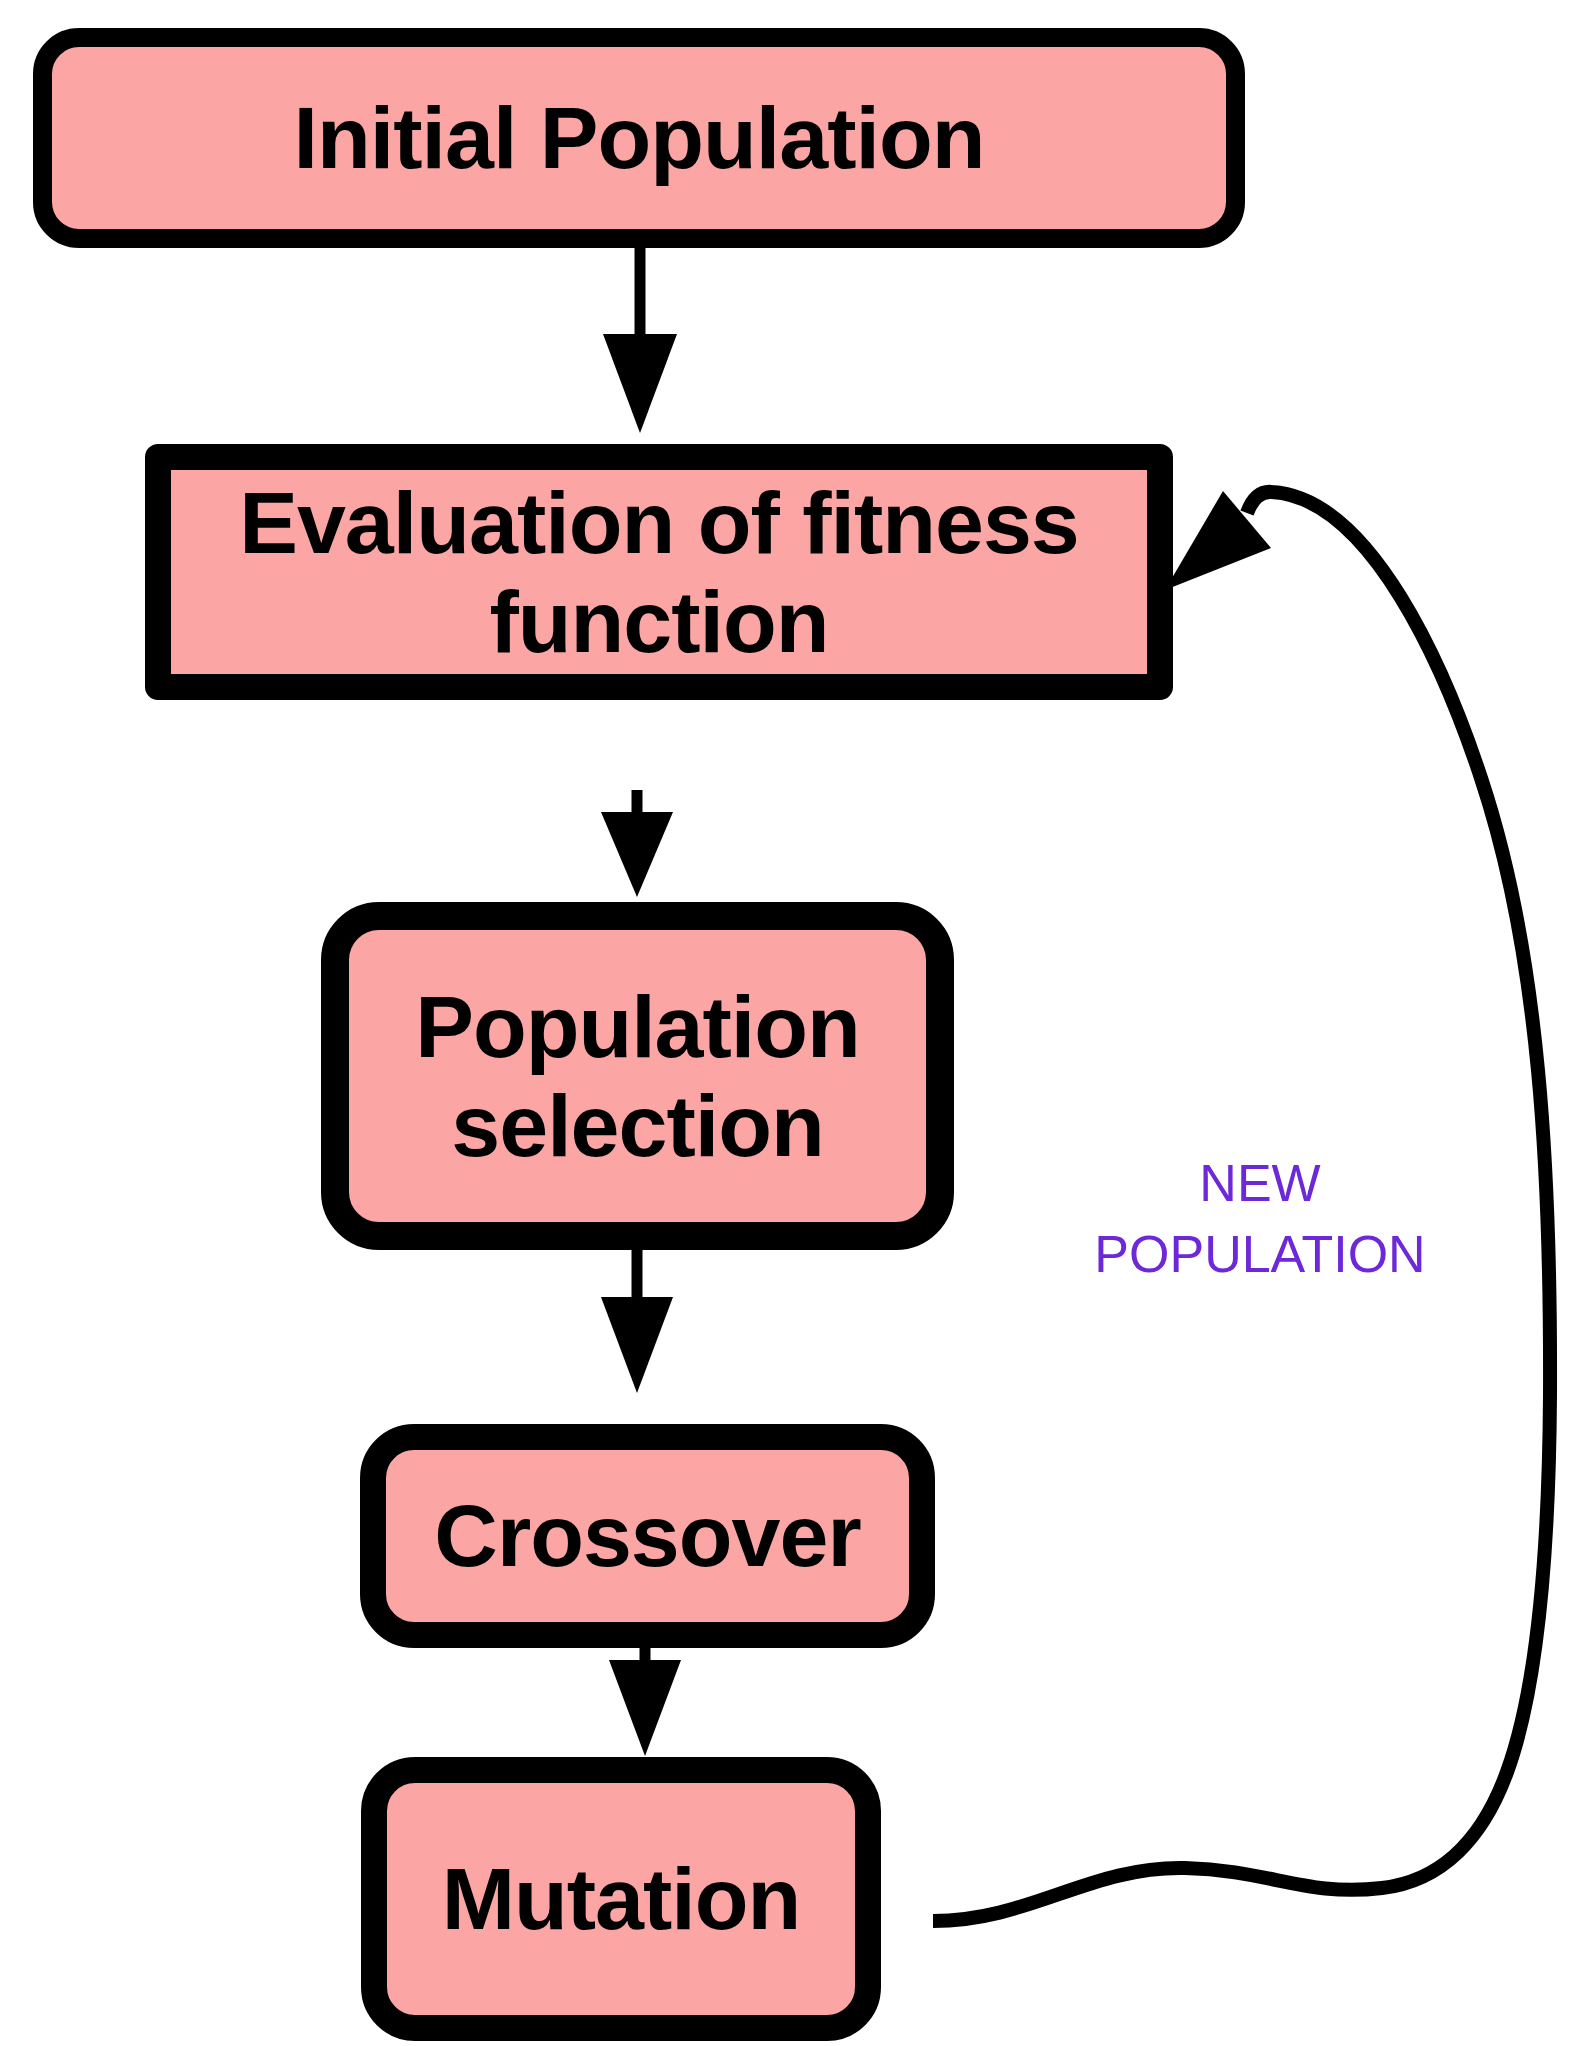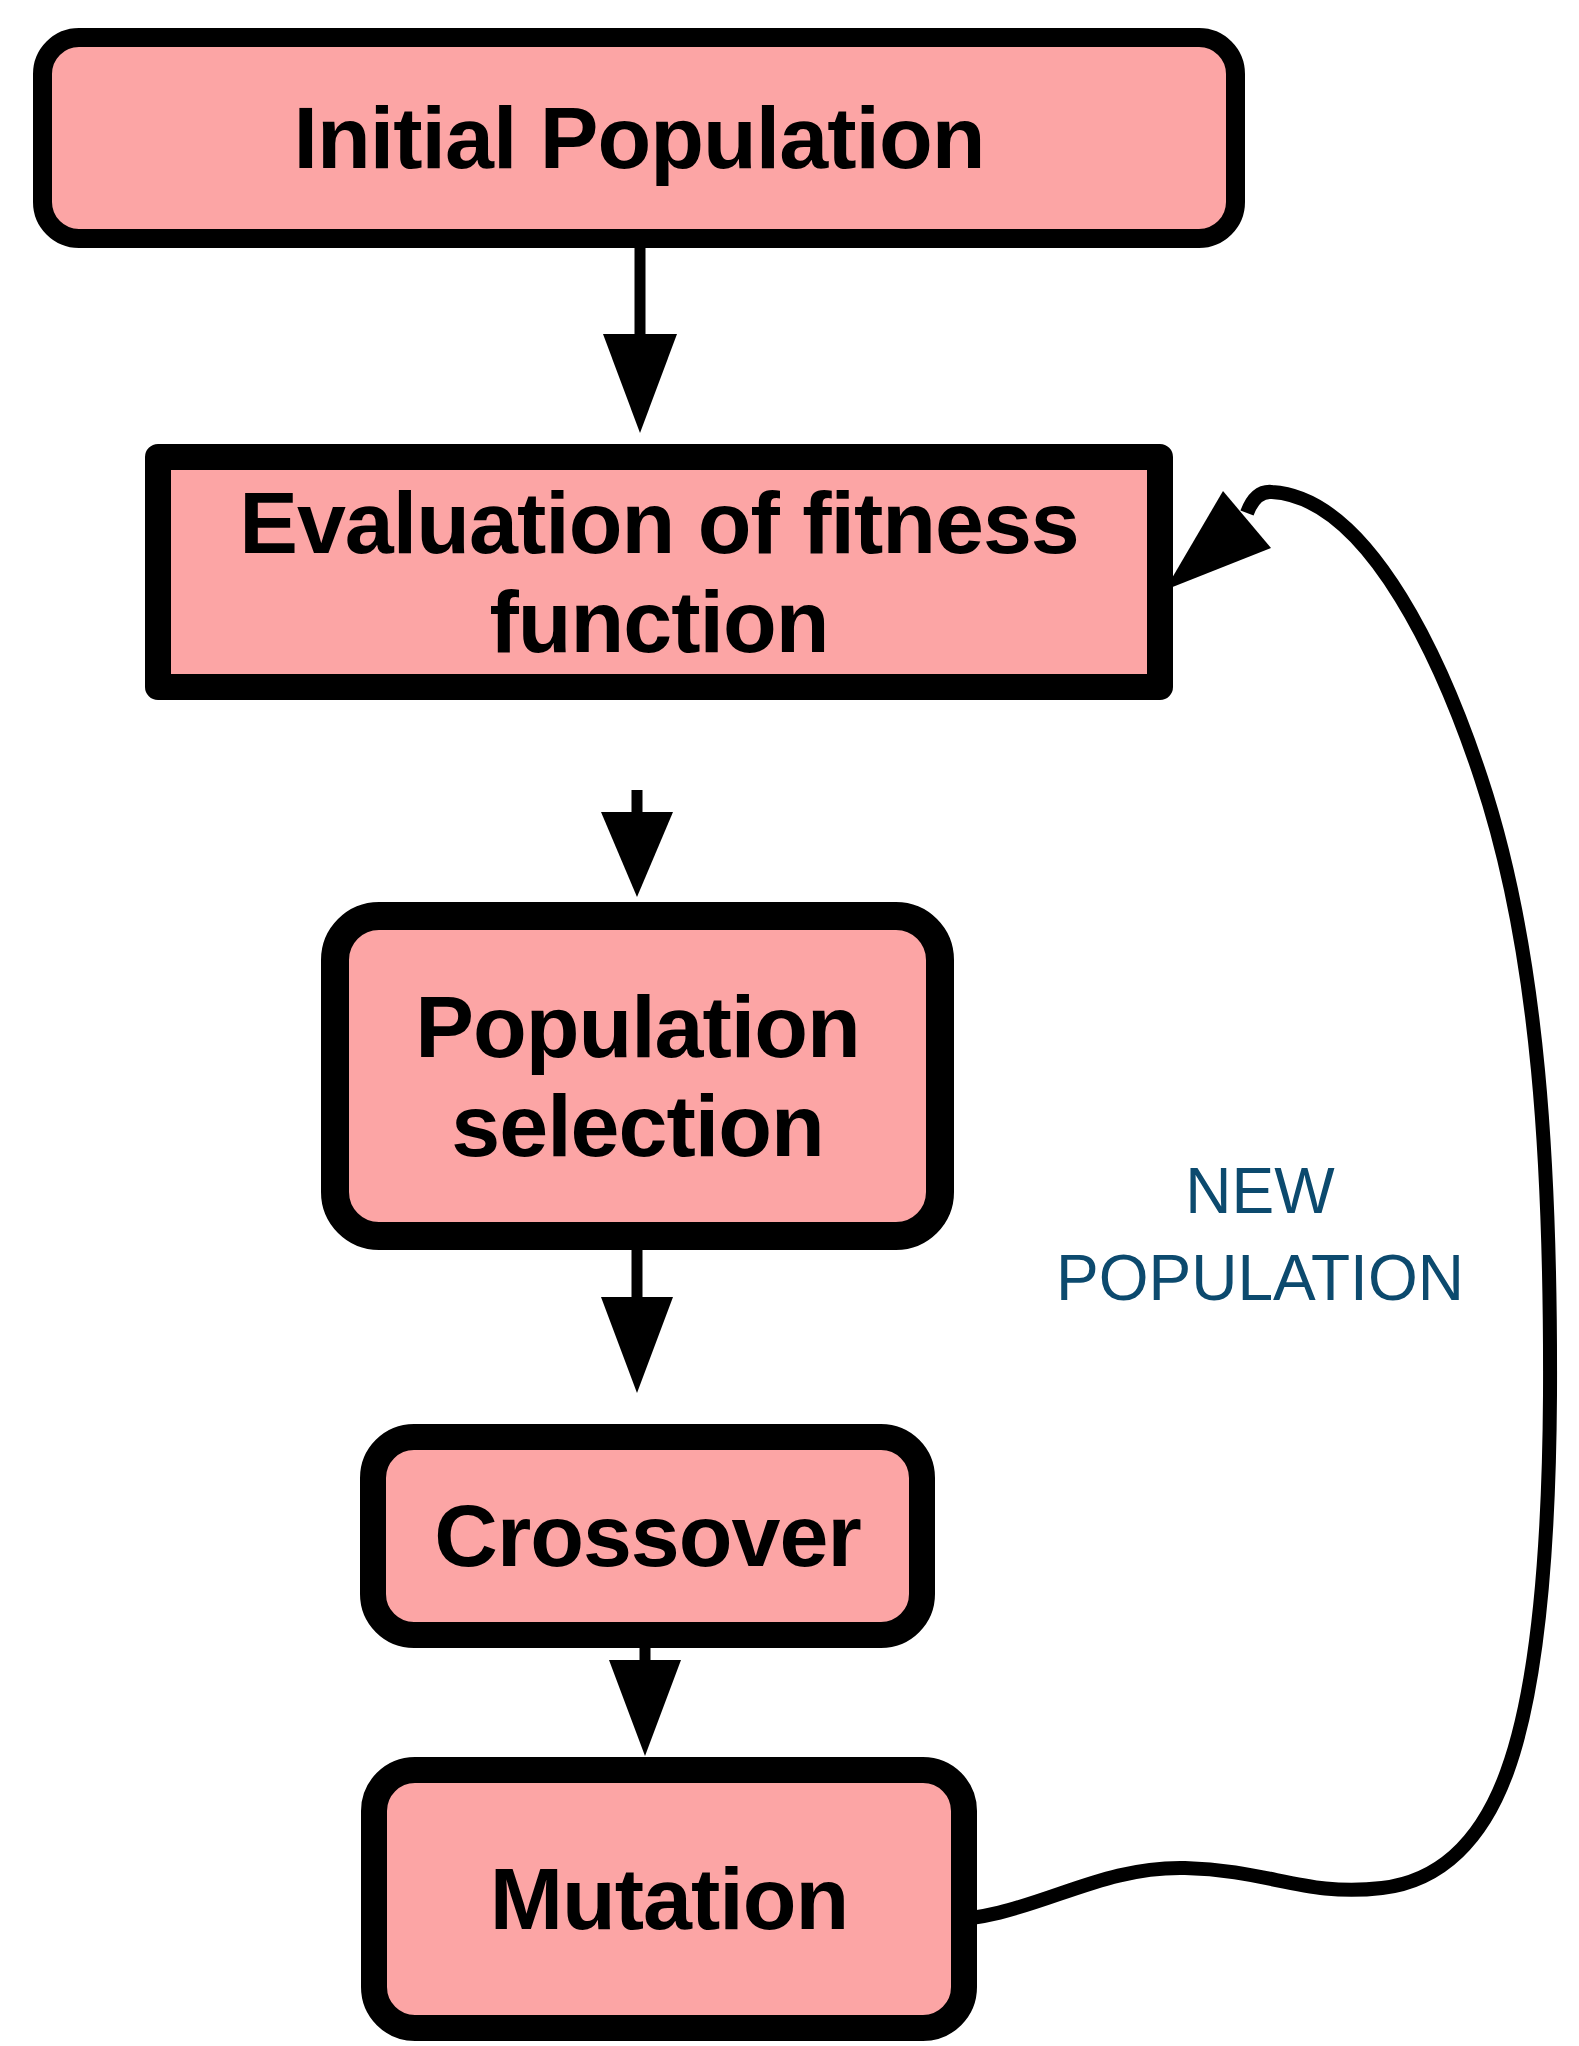"NEW" #loop-label { color: #0c4a6e -> #6d28d9; font-size: 64px -> 52px }
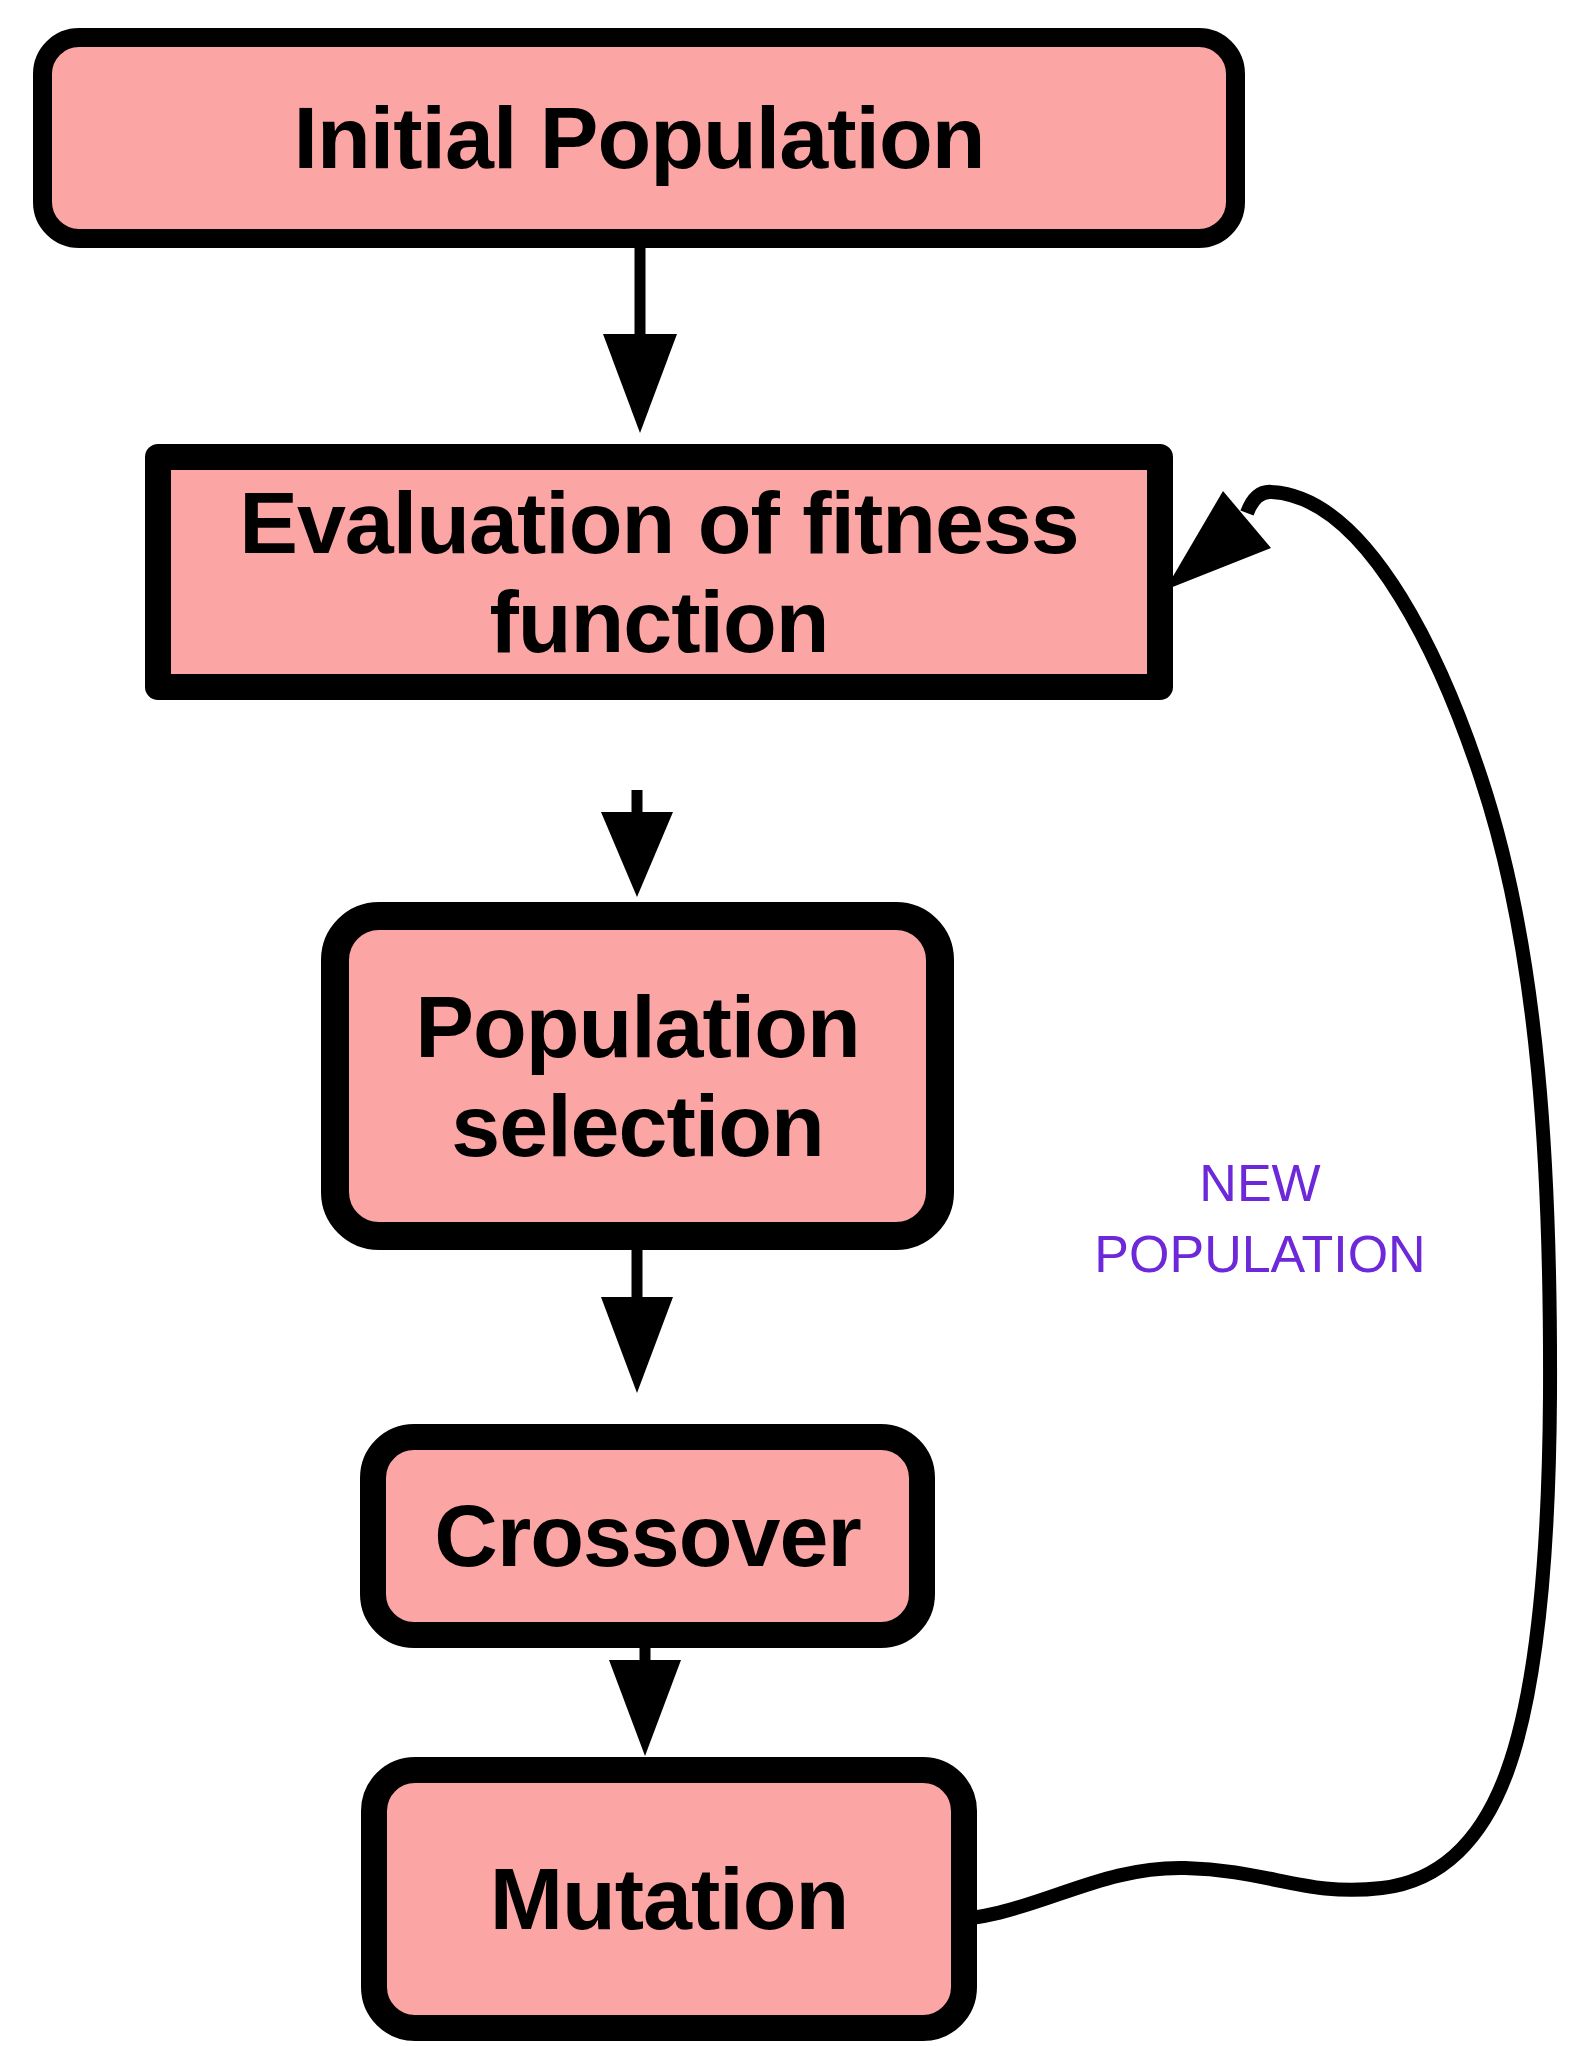"Mutation" #node-mutation { width: 616px -> 520px }
